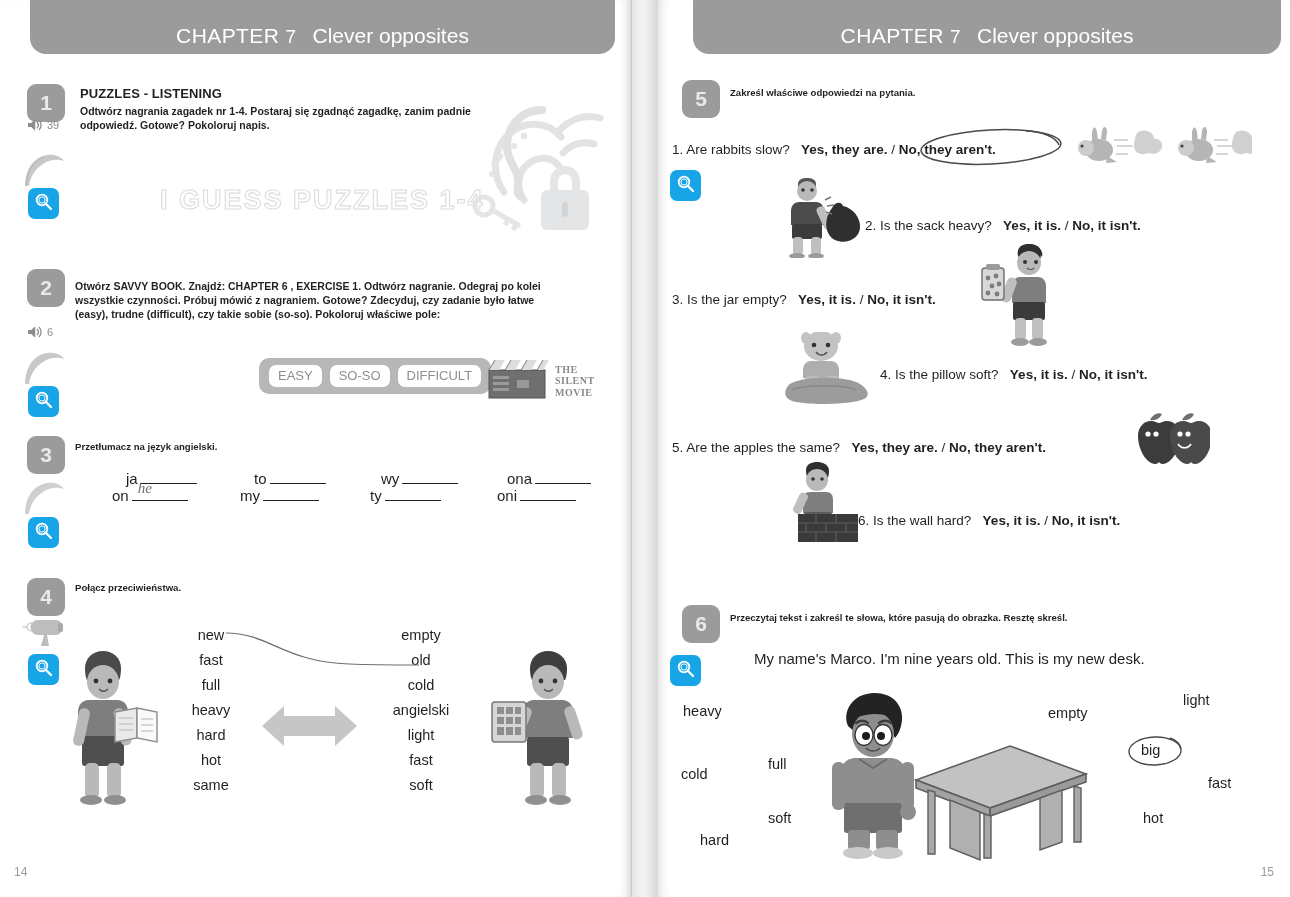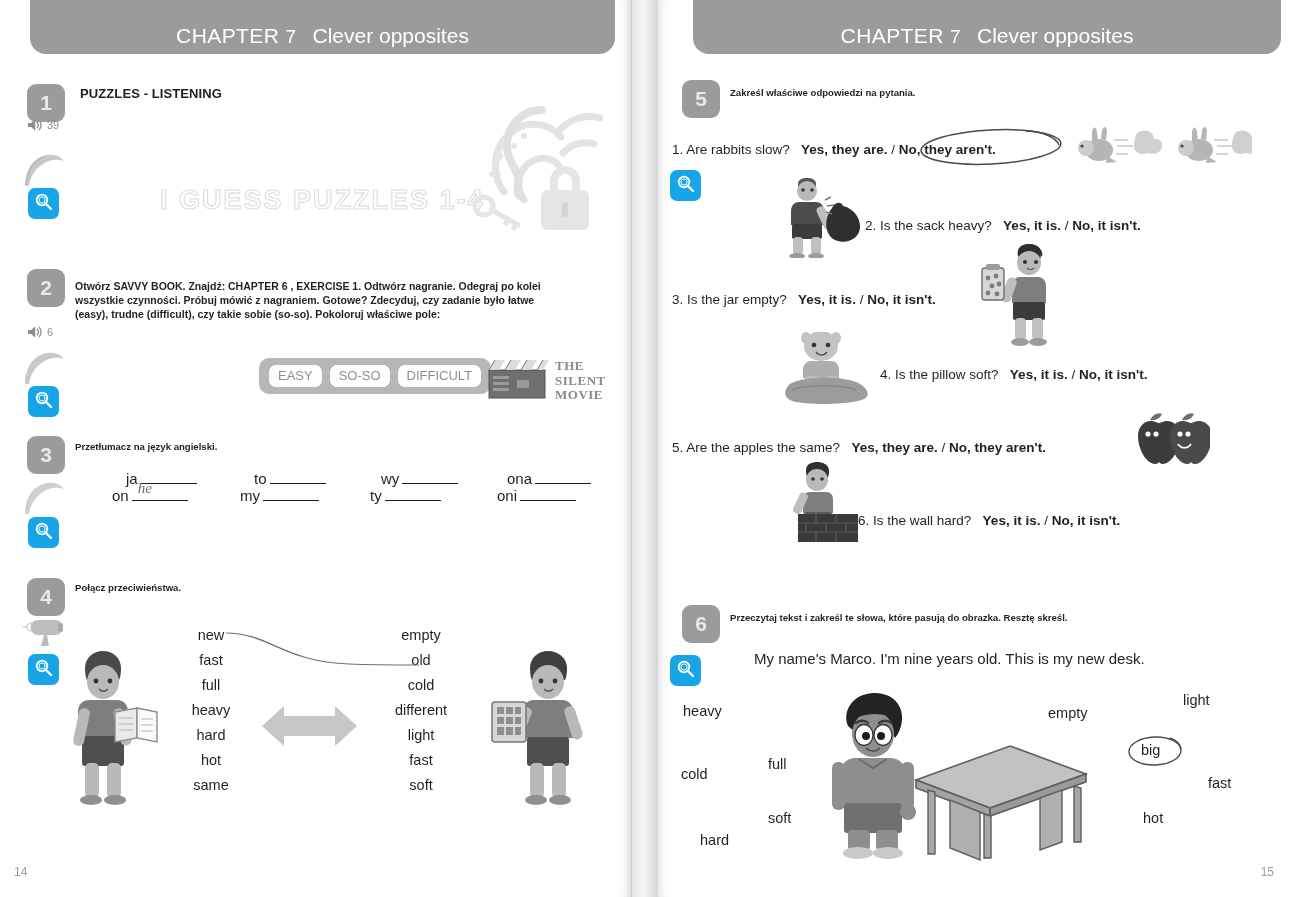"Odtwórz nagrania zagadek nr 1-4." div { html: none -> <div>Odtwórz nagrania zagadek nr 1-4. Postaraj się zgadnąć zagadkę, zanim padnie odpowiedź. Gotowe? Pokoloruj napis.</div> }
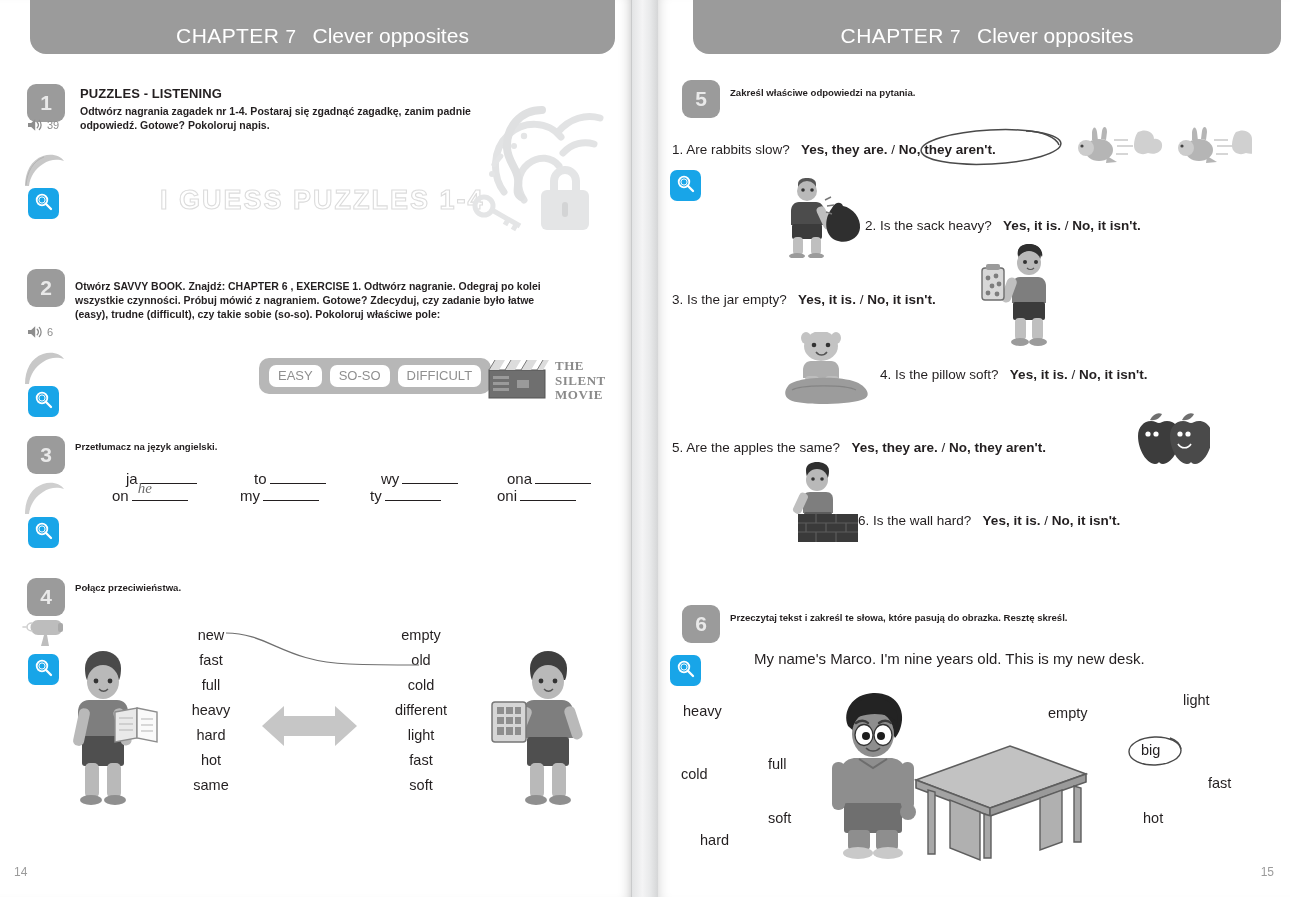"THE" .movie-label { font-size: 13px -> 10px }
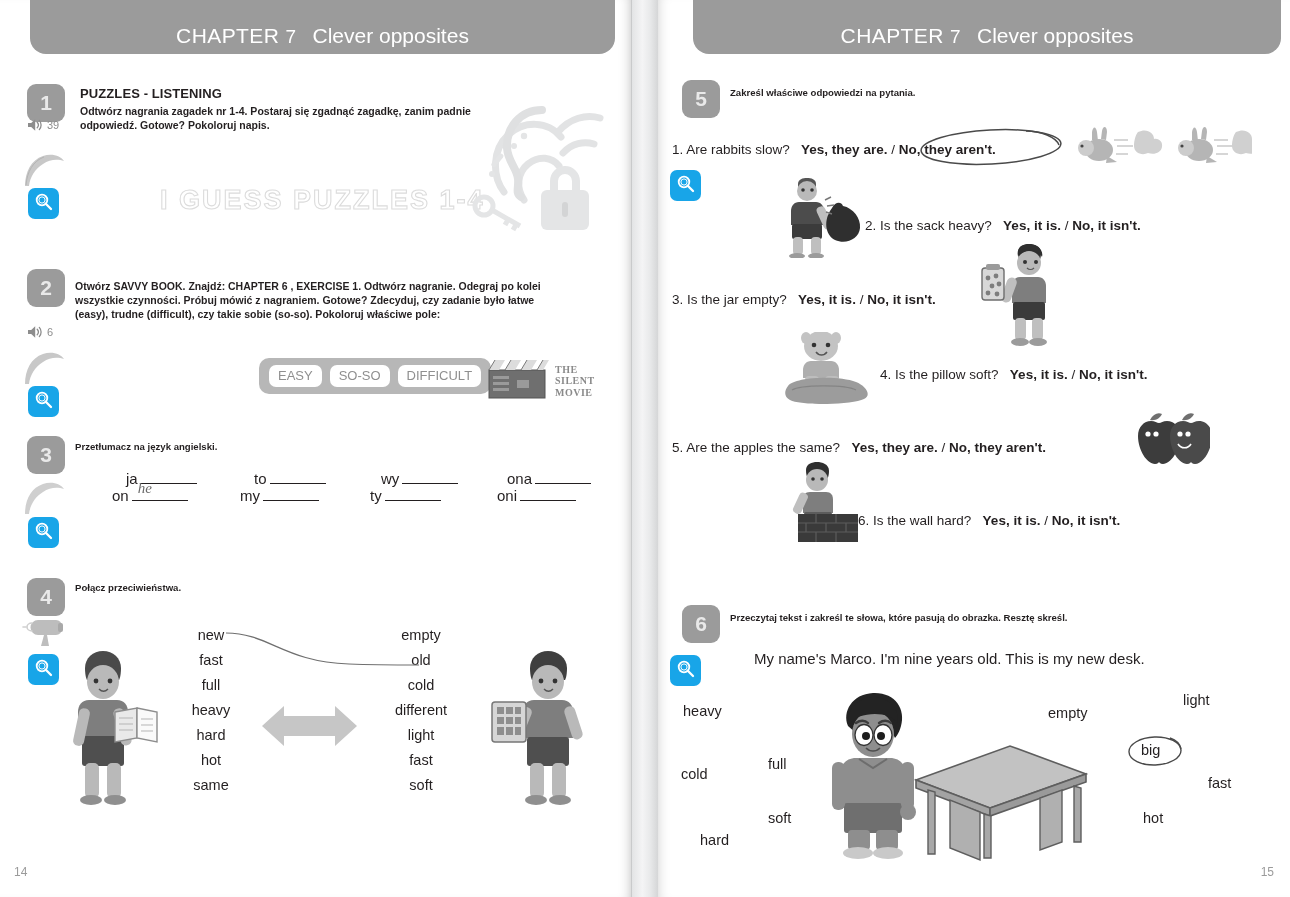"different" span { text: different -> angielski }
